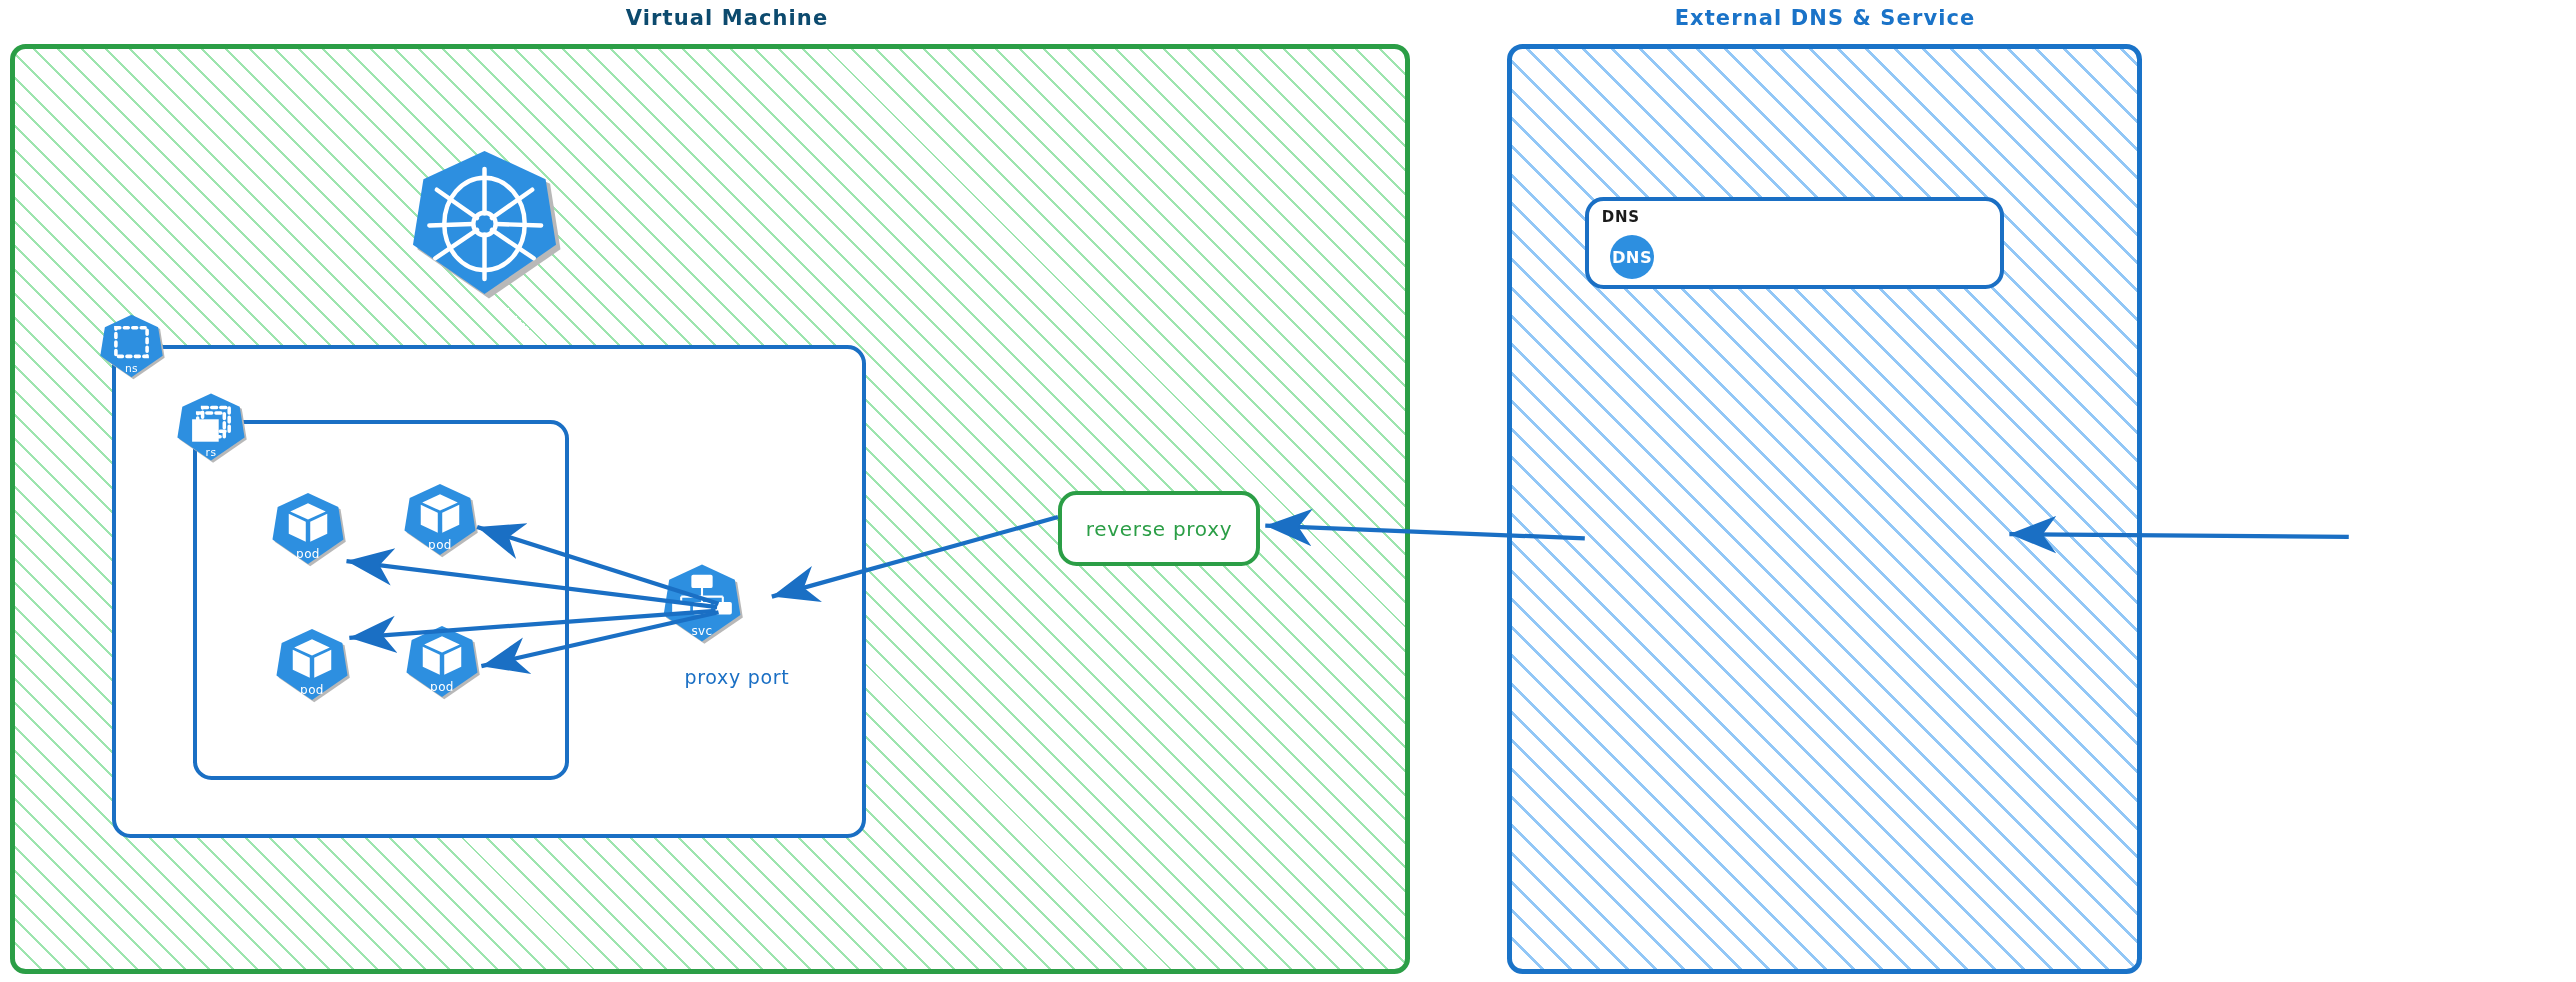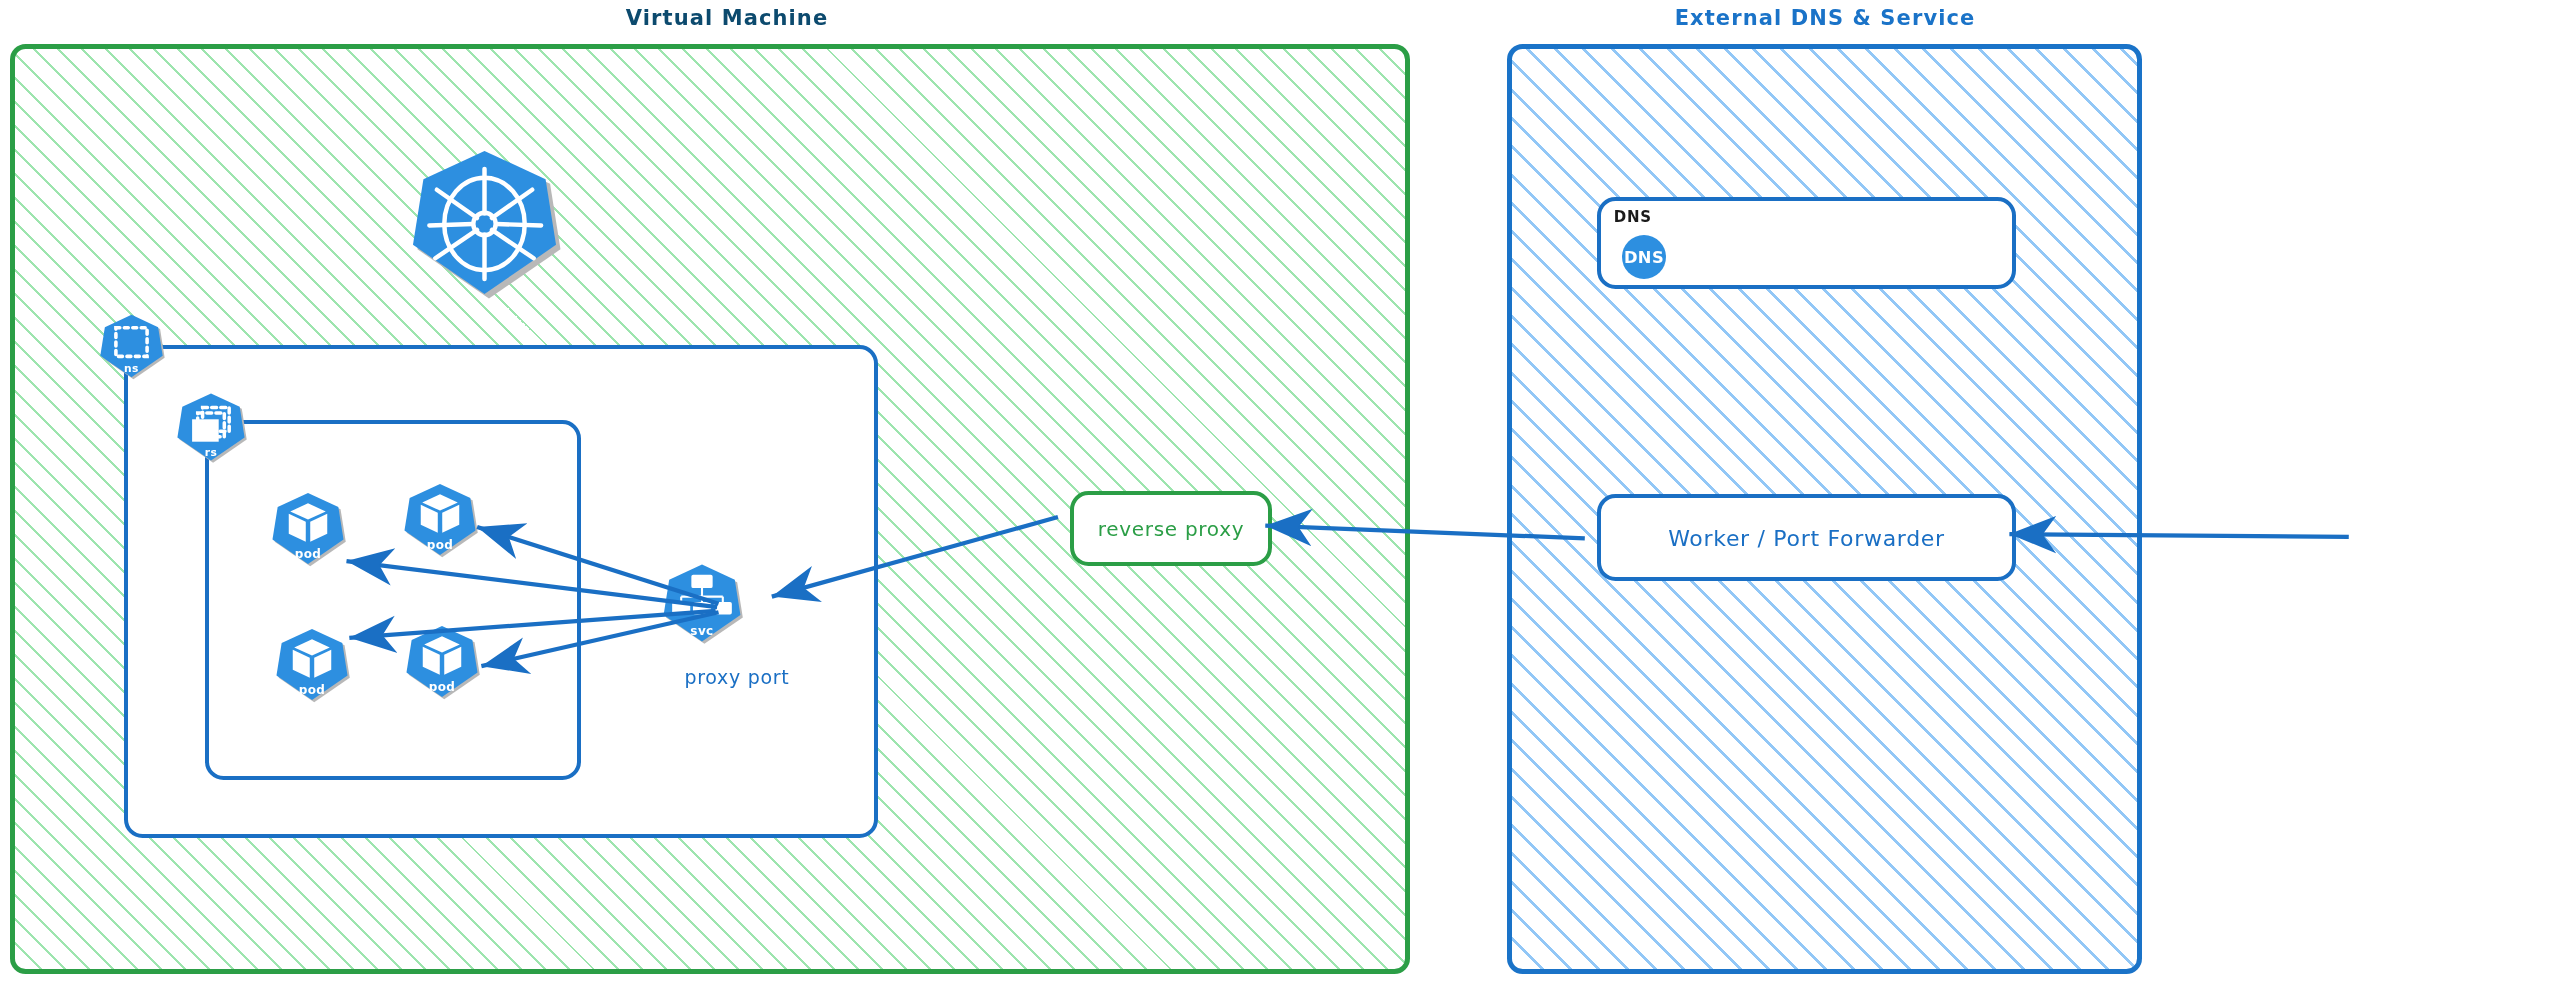"DNS" .box { margin-left: 12px -> none }
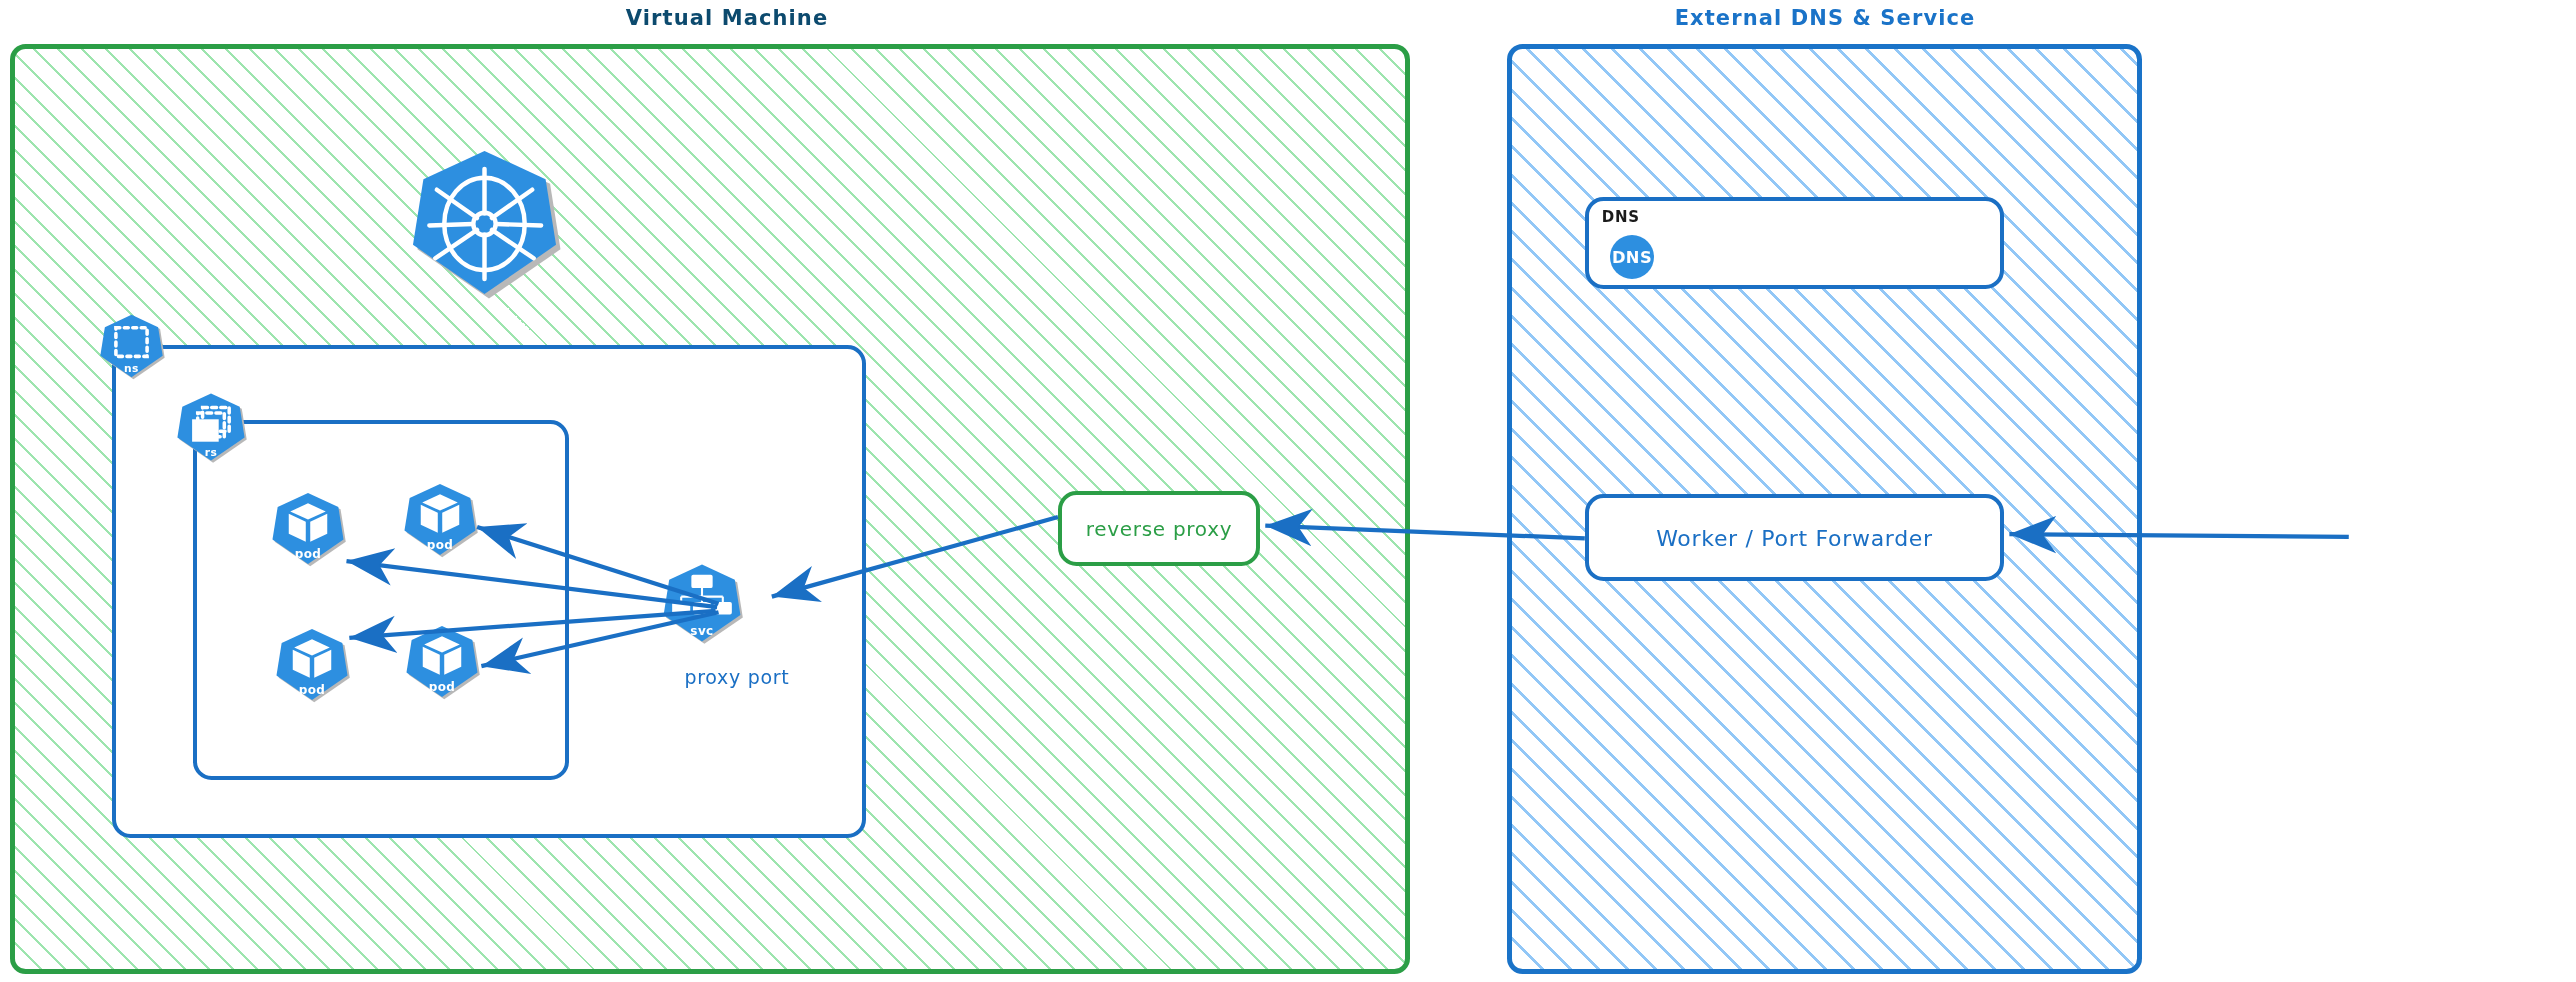"ns" .k8s-icon .hexlabel { font-weight: 700 -> 400 }
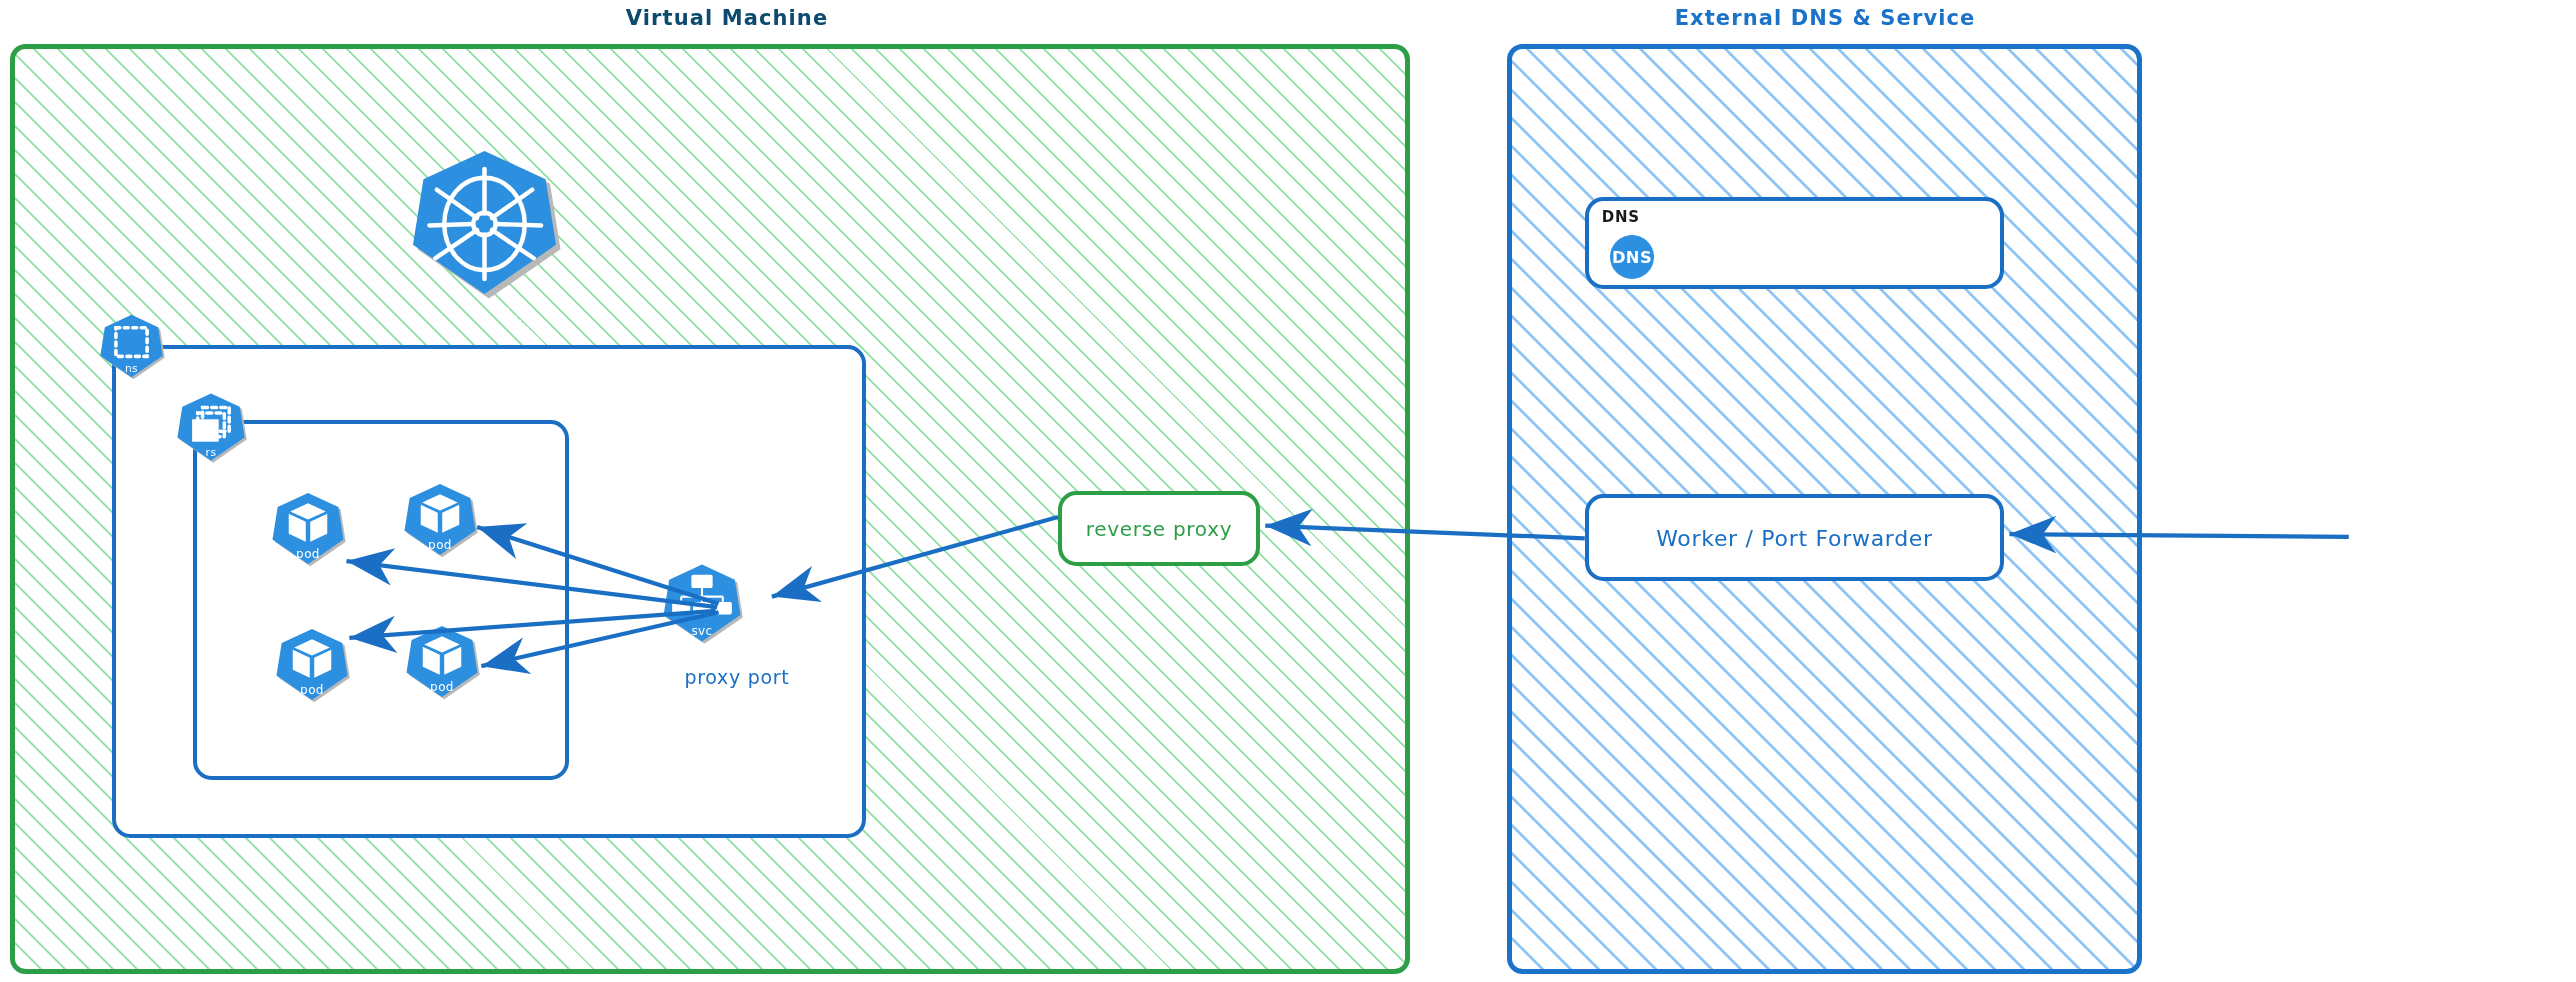"Worker / Port Forwarder" div.box { html: <div> <div>Worker / Port Forwarder</div> </div> -> none }
